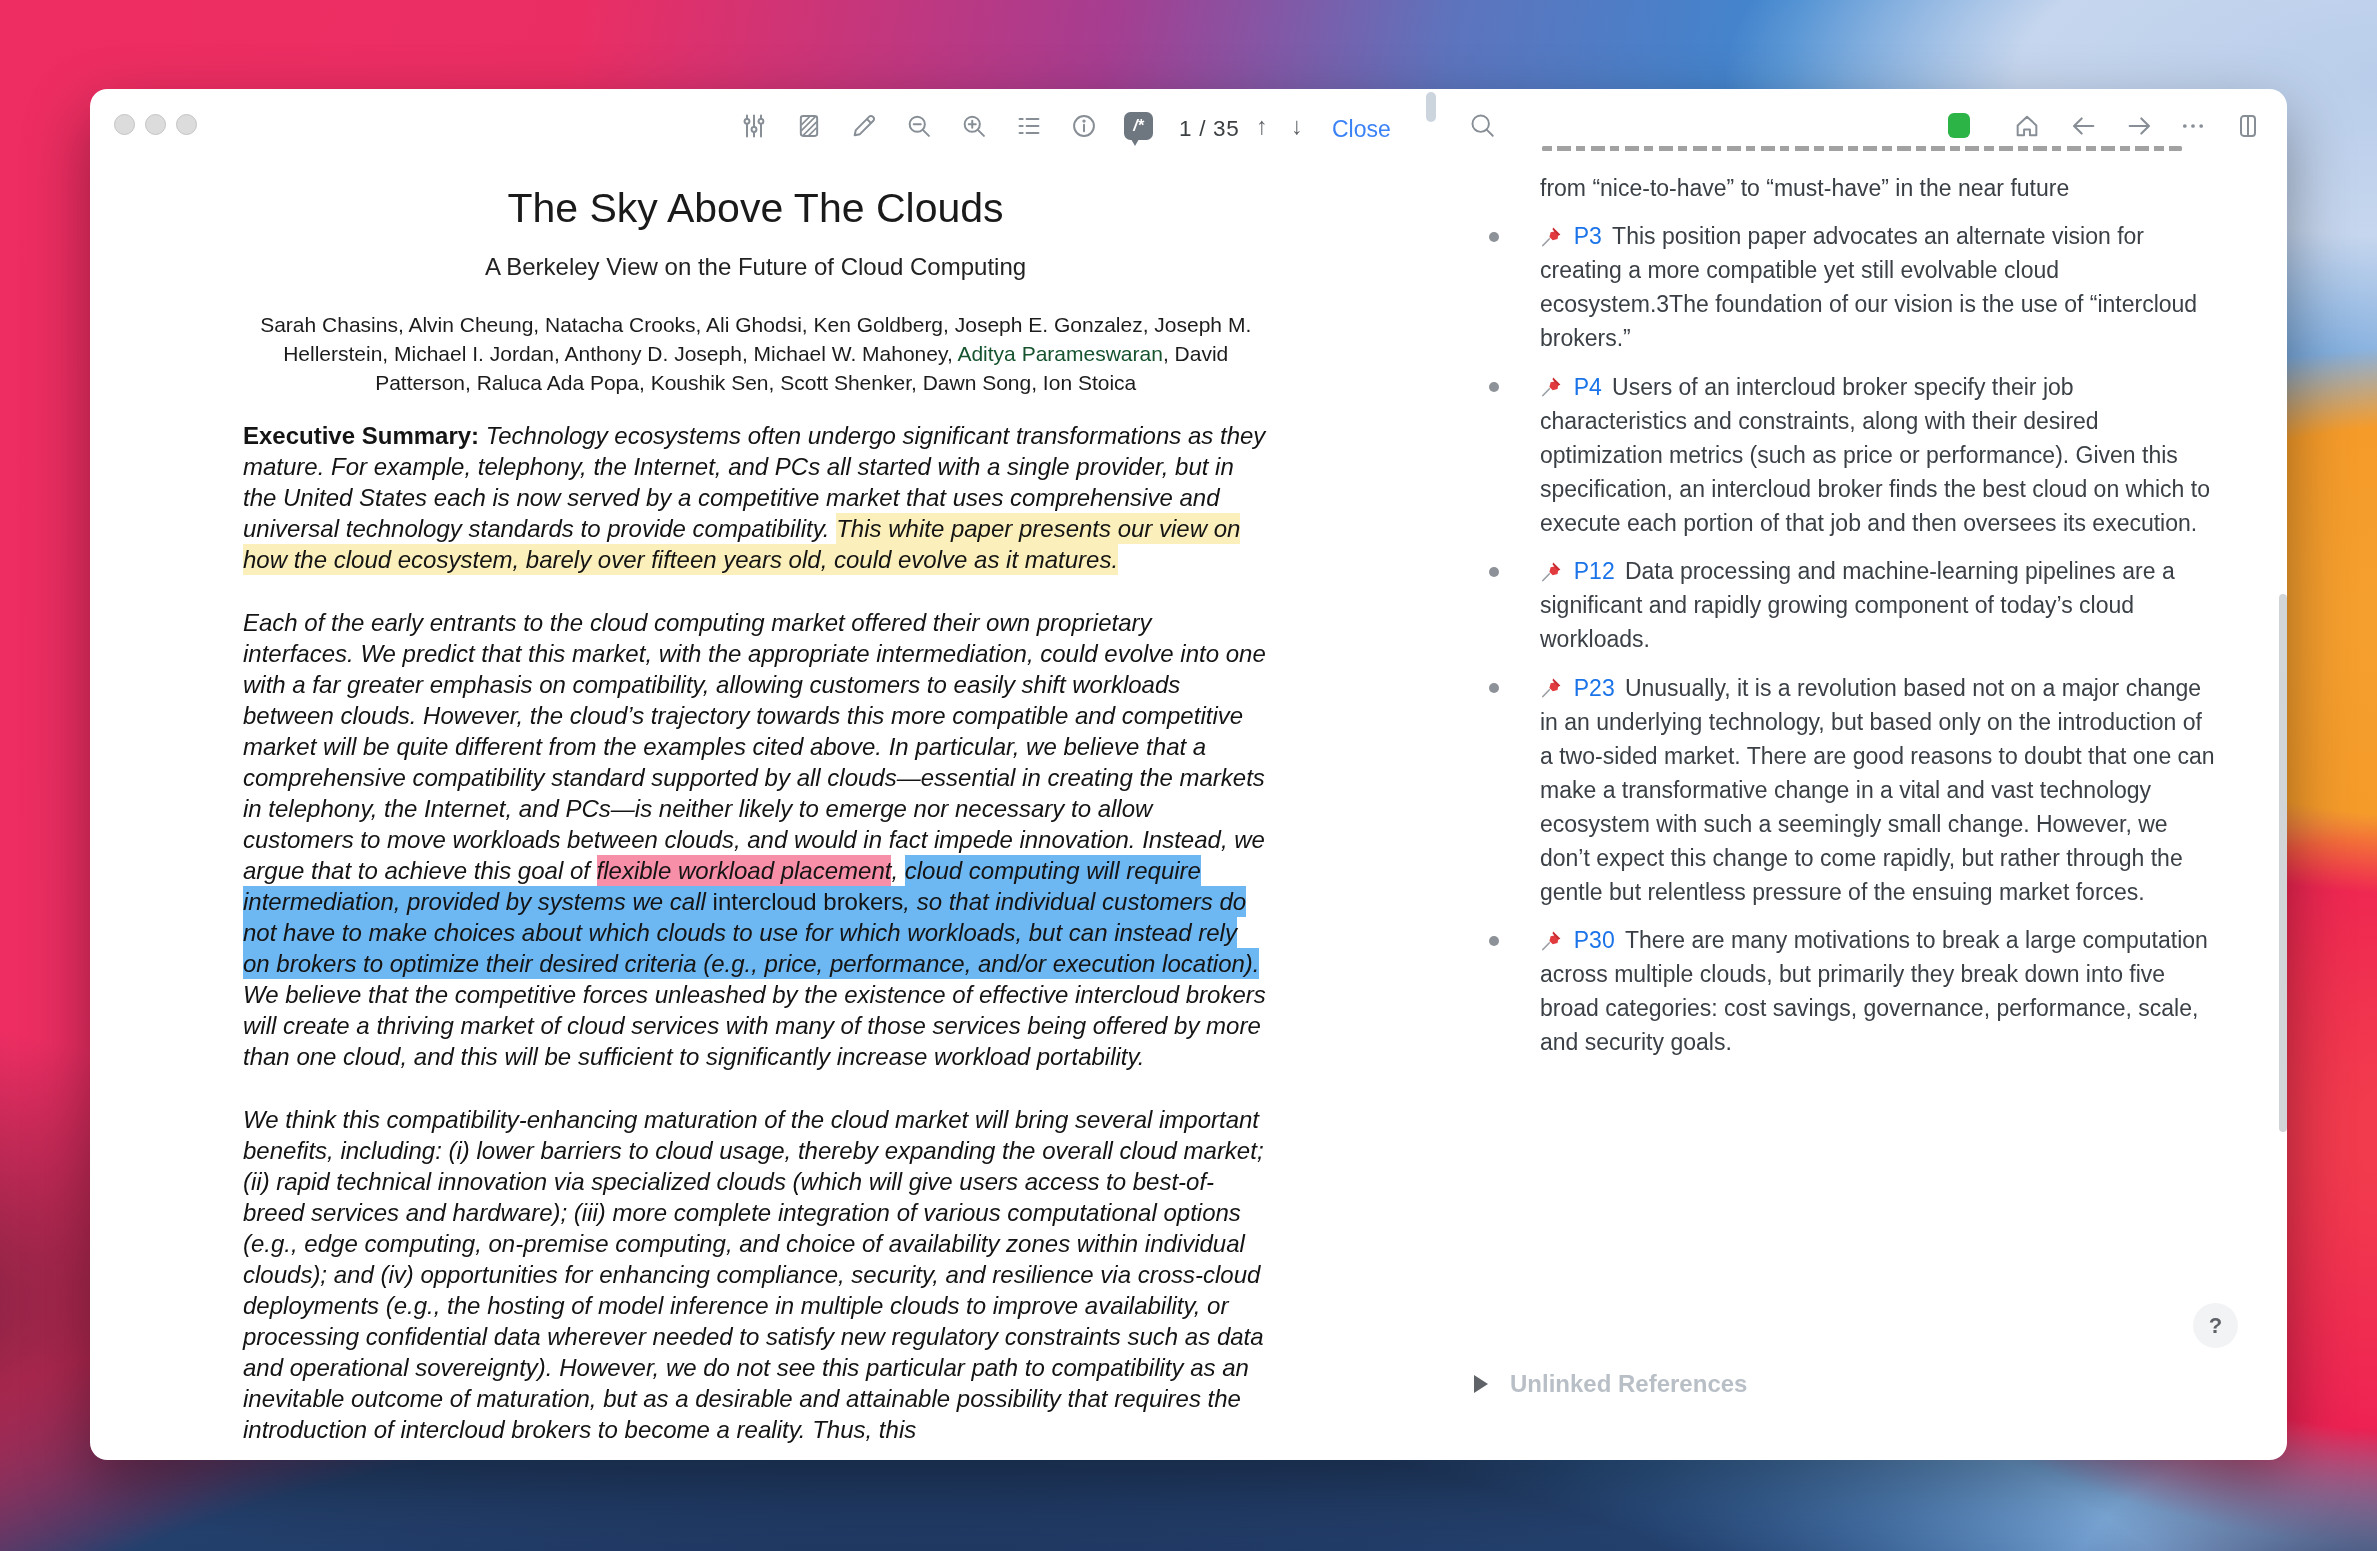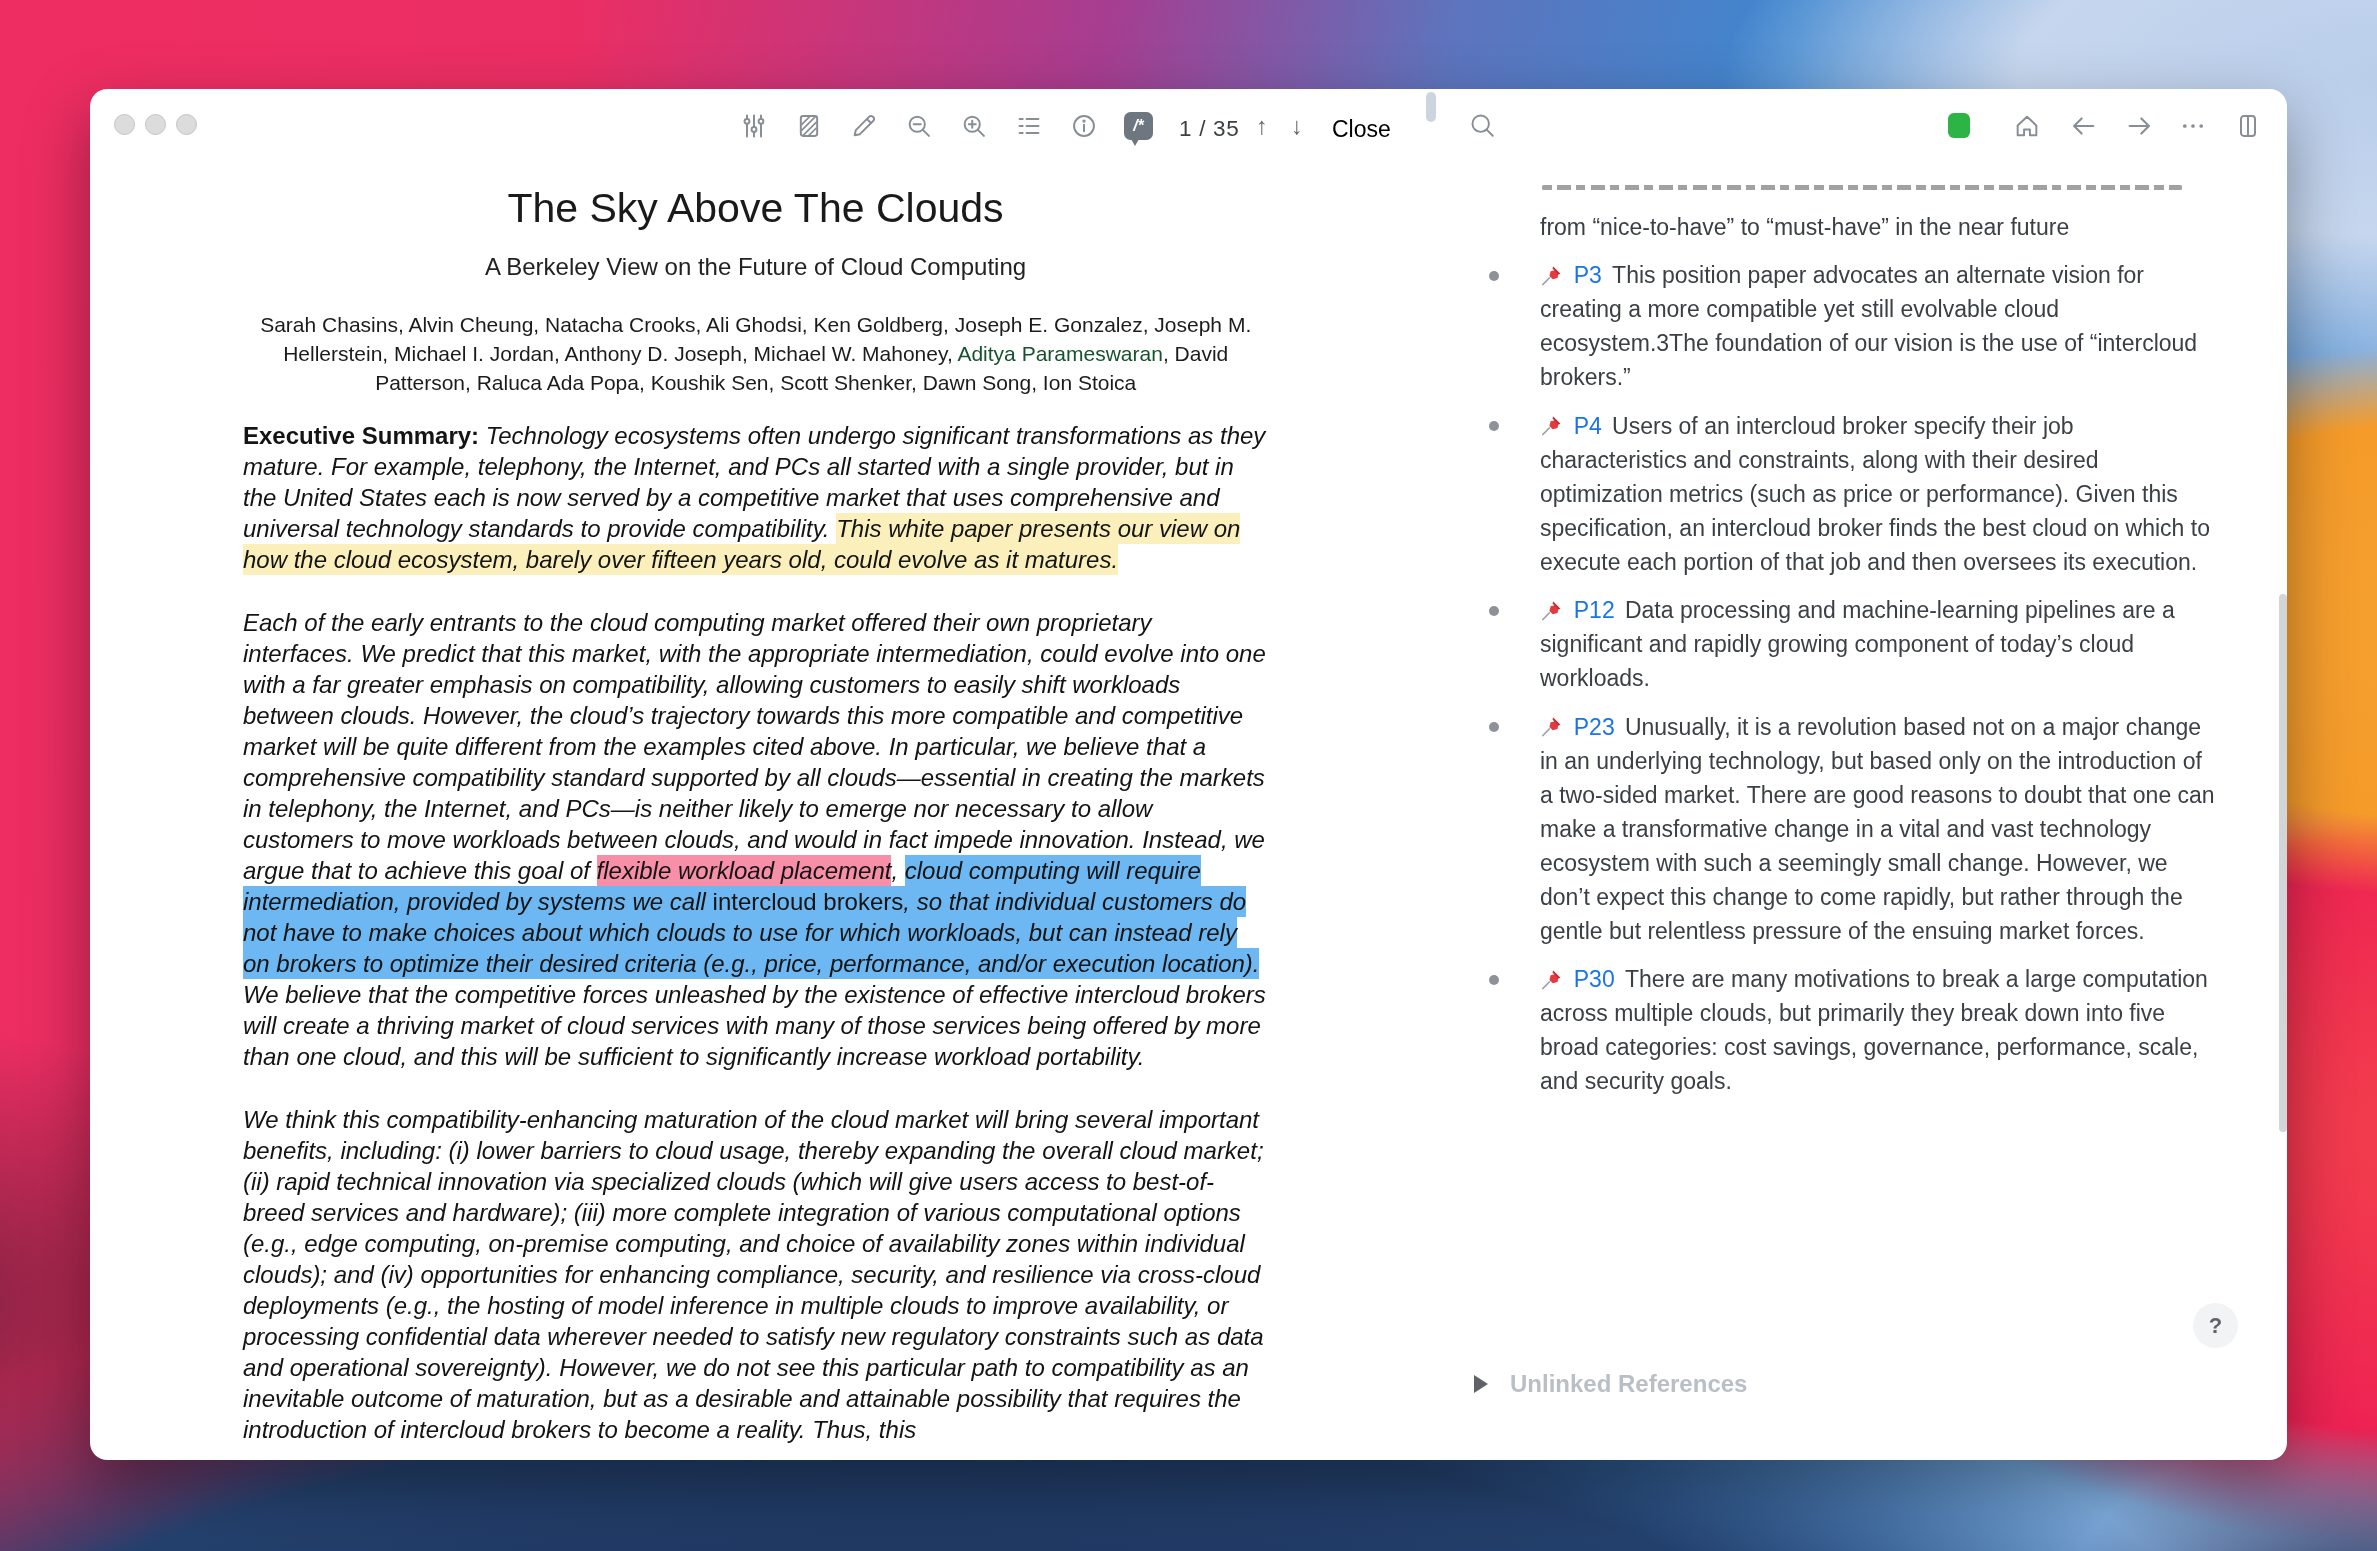"Close" .close-btn { color: #000000 -> #3b82f6 }
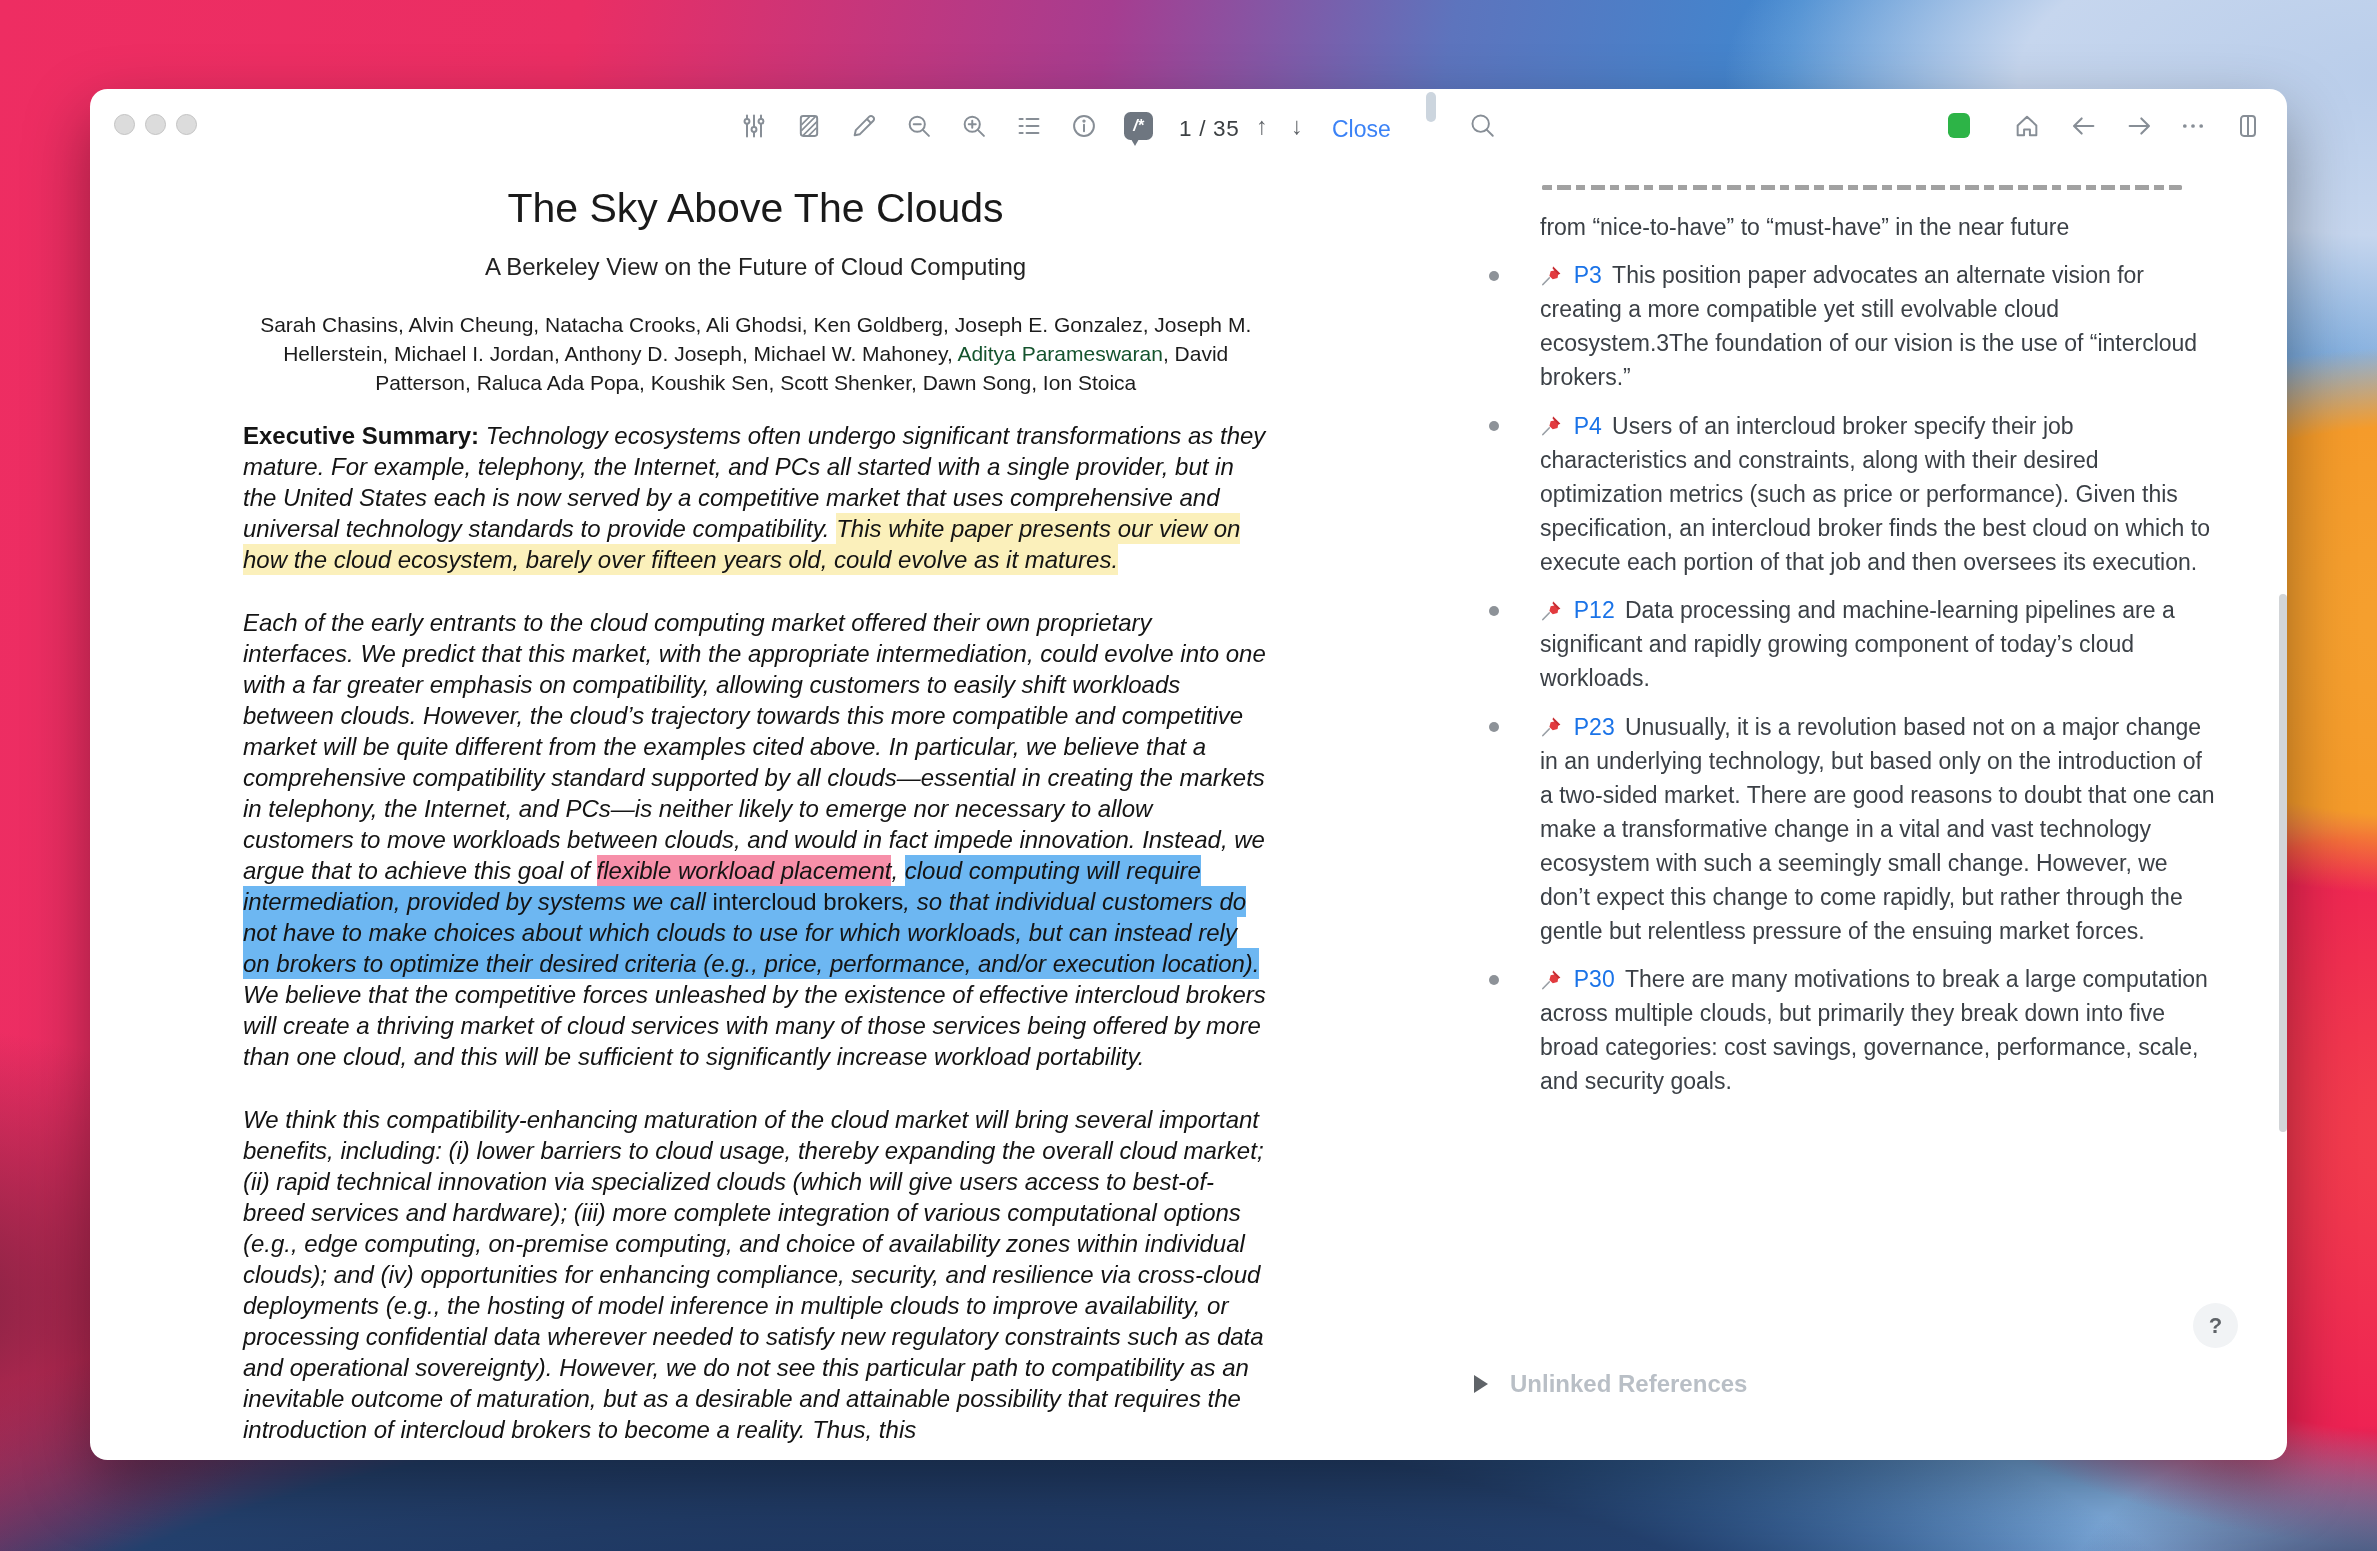"from “nice-to-have” to “must-have” in" .notes-scroll { margin-top: 39px -> none }
